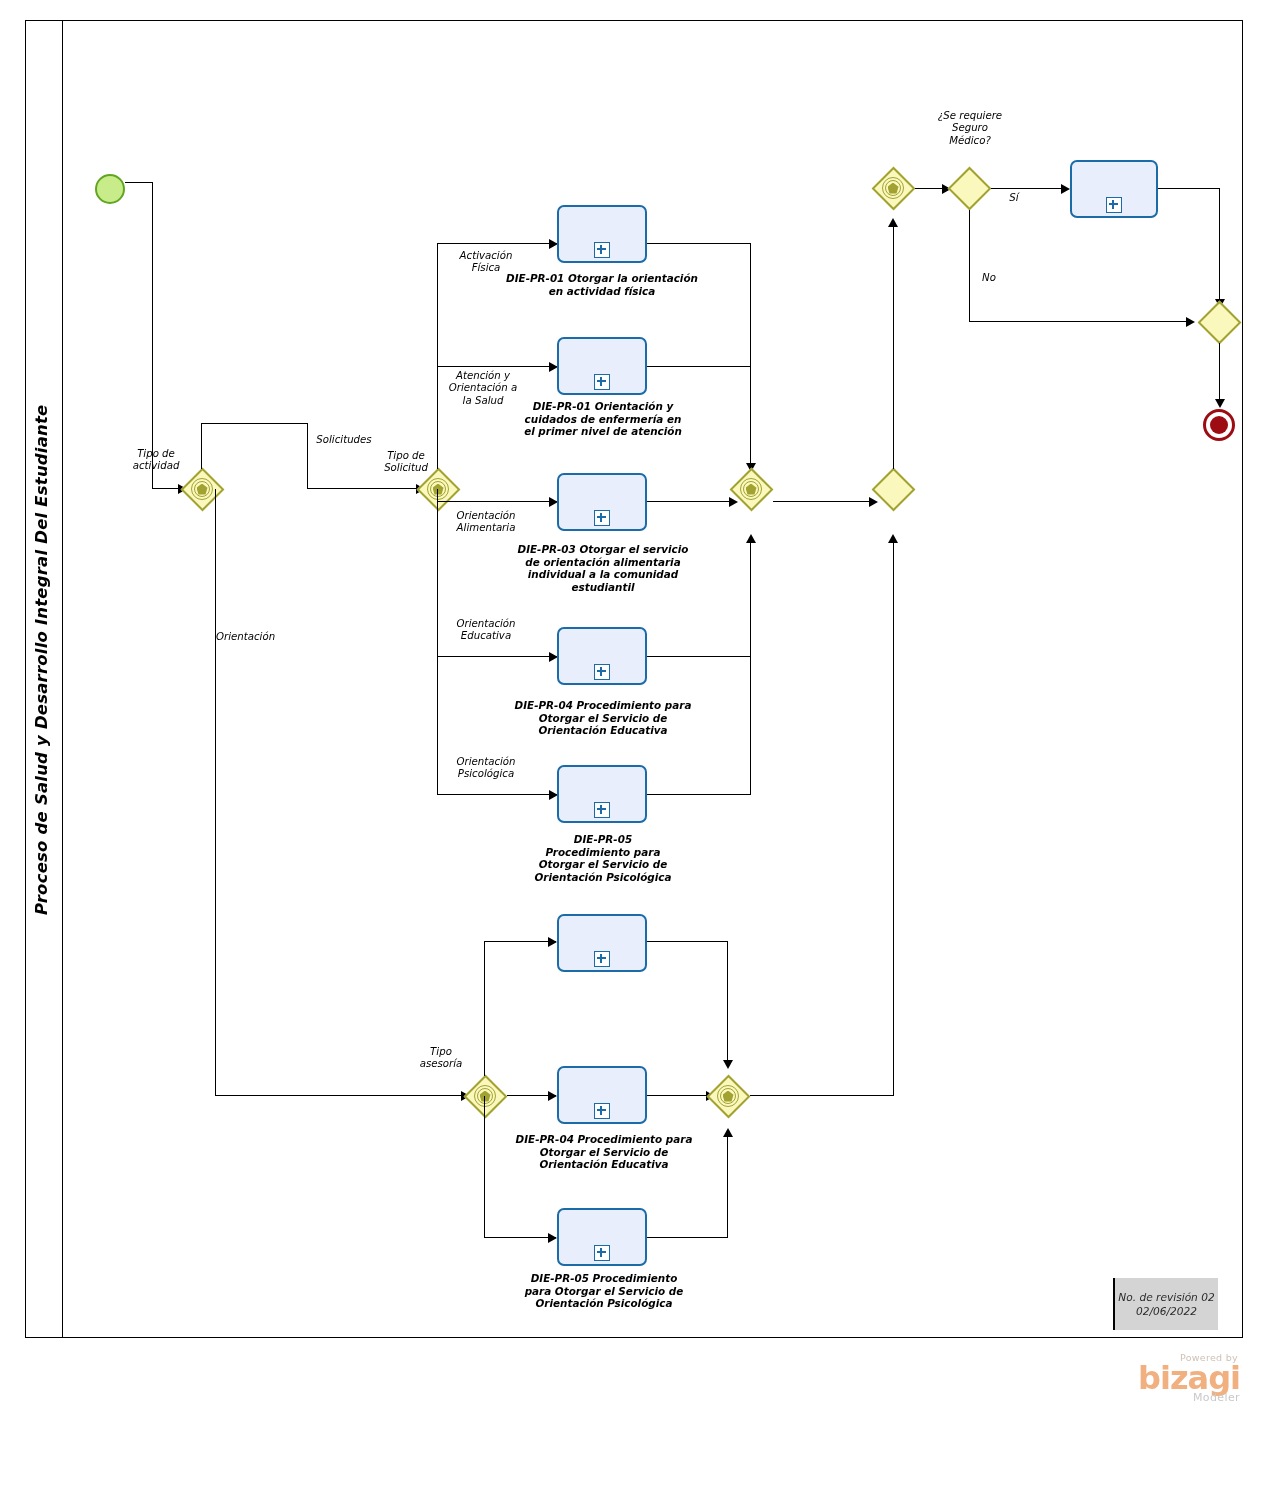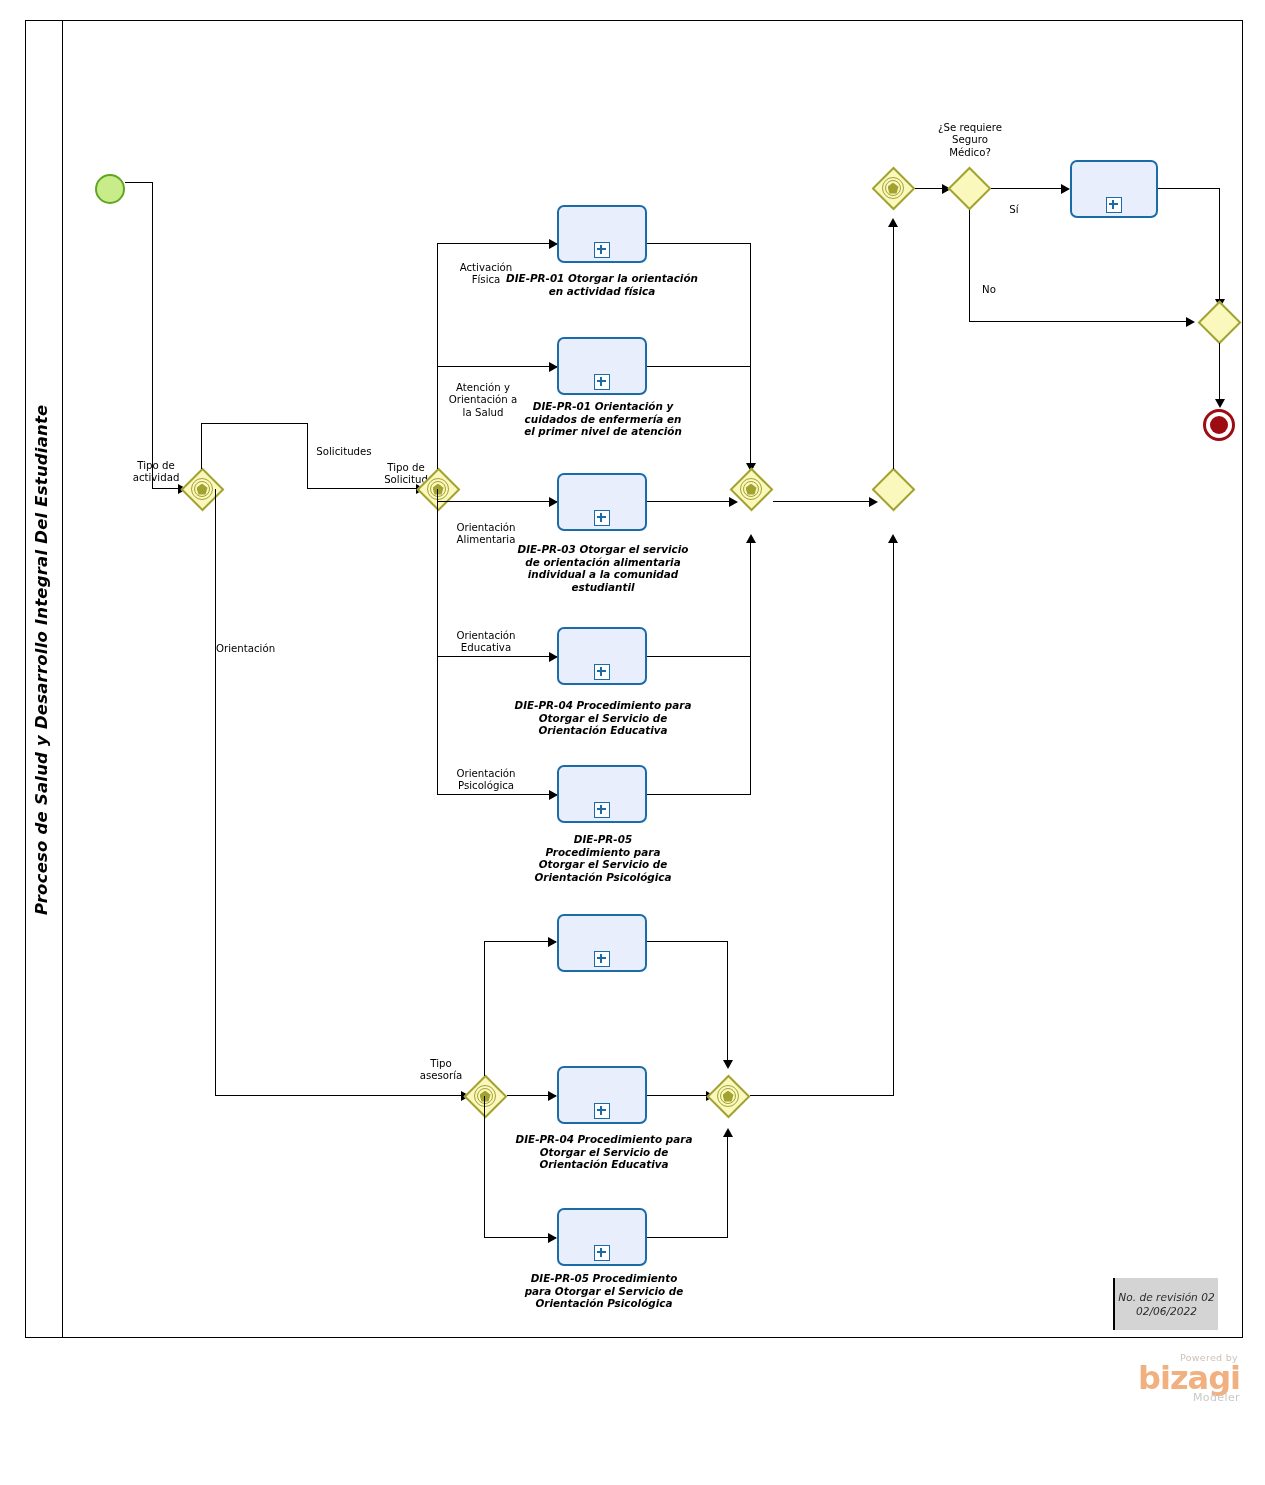"¿Se requiere Seguro Médico?" .flow-label { font-style: none -> italic; margin-top: 12px -> none }
